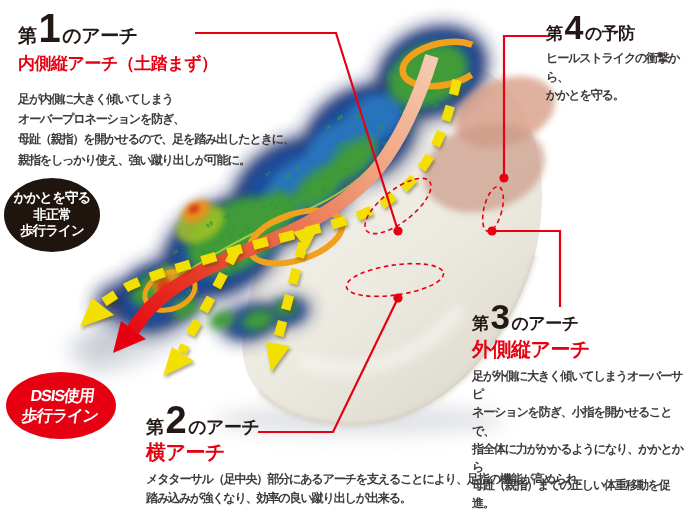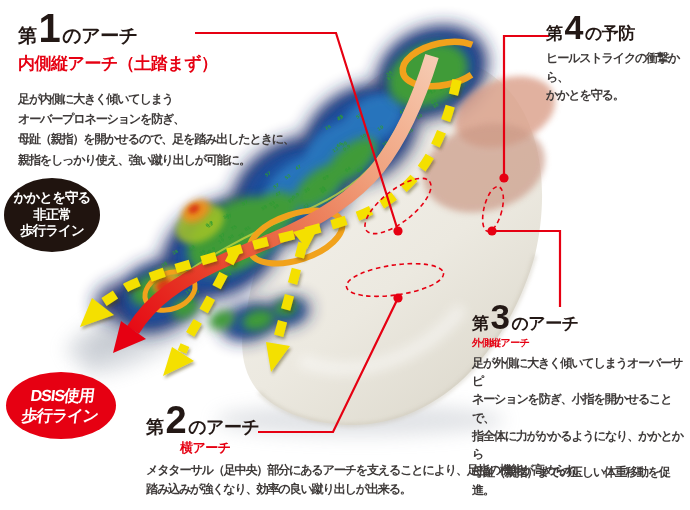"外側縦アーチ" #blk3 .sub { font-size: 10px -> 20px }
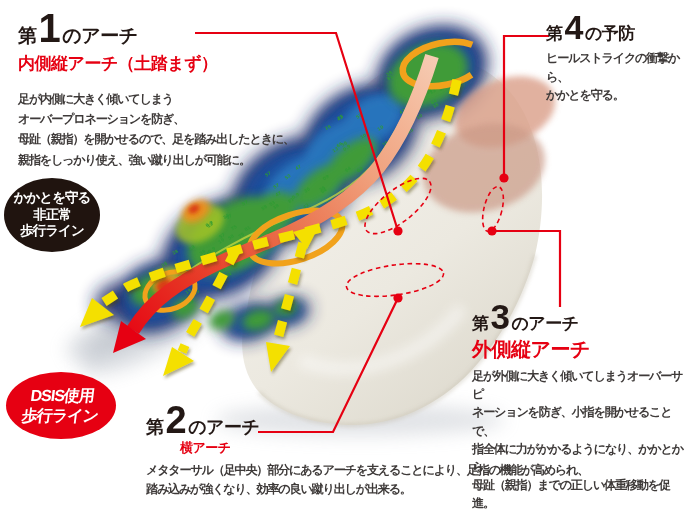"横アーチ" #blk2 .sub { font-size: 13px -> 20px; margin-left: 34px -> none }
